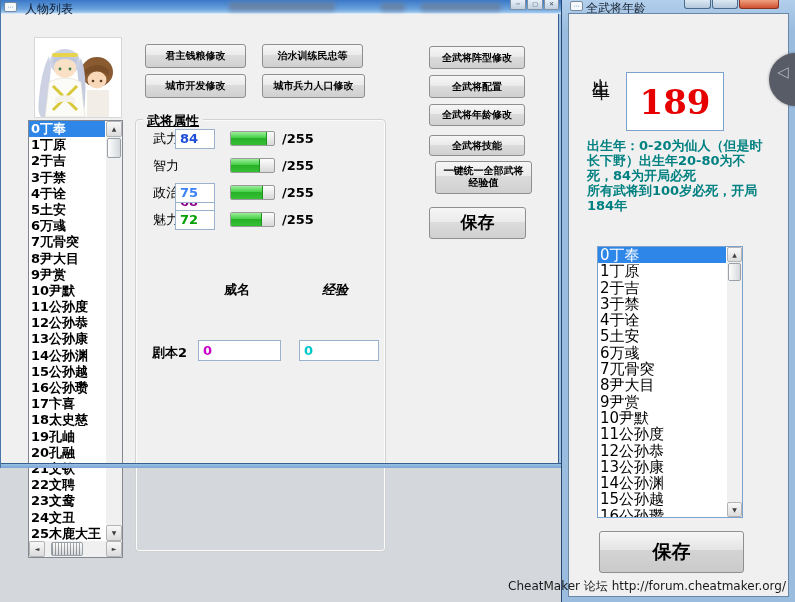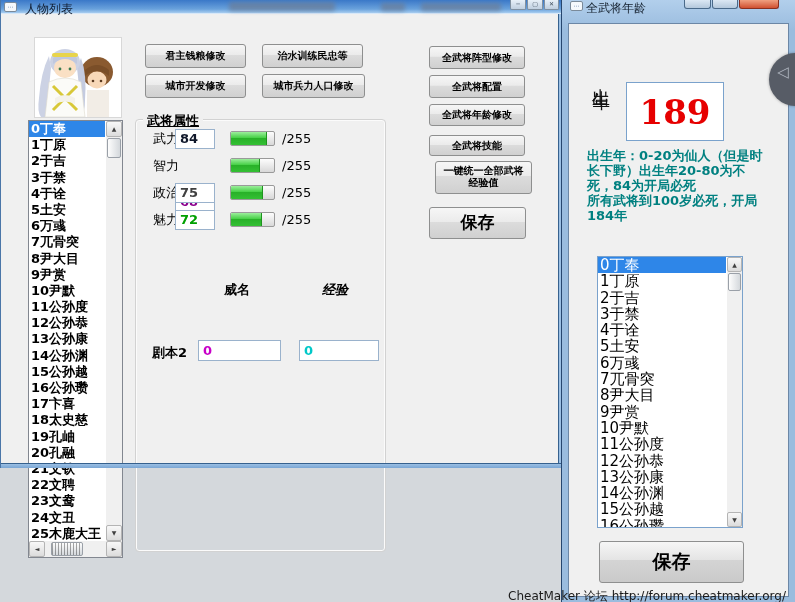"189" .rw-client { margin-top: 10px -> none }
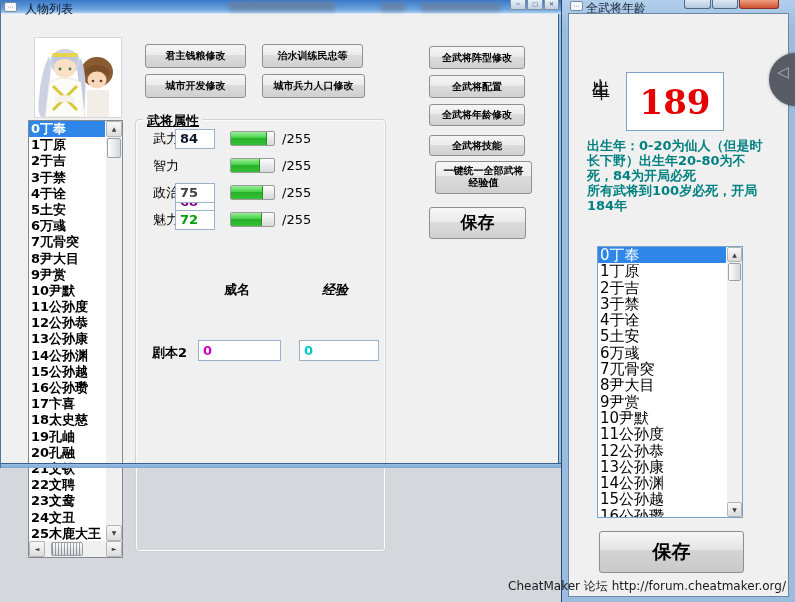"84" span.attr-input { color: #0f172a -> #1d4ed8 }
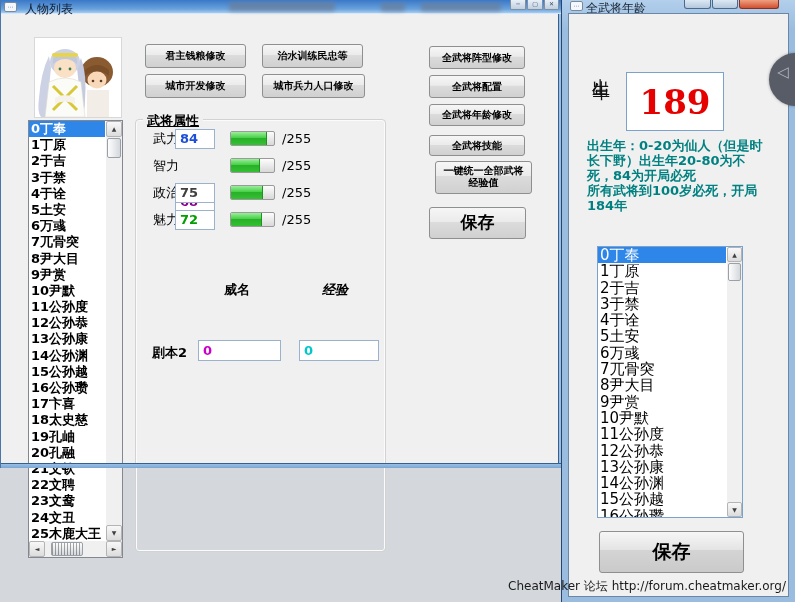"/255" .attr-max { font-weight: normal -> bold }
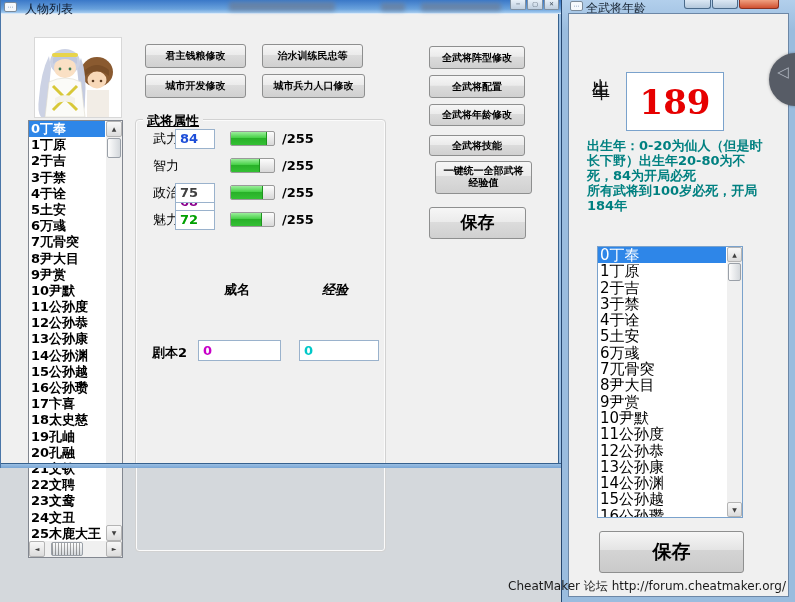"75" span.attr-input { color: #404040 -> #3b82f6 }
